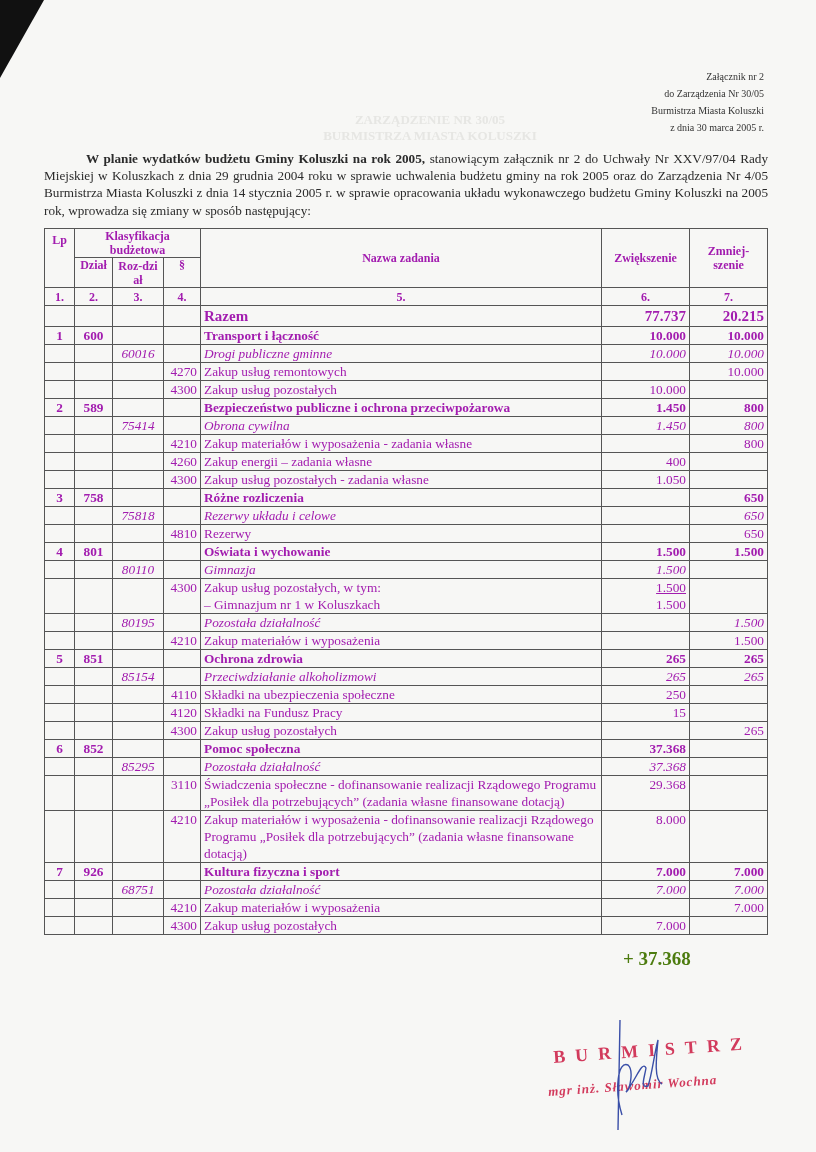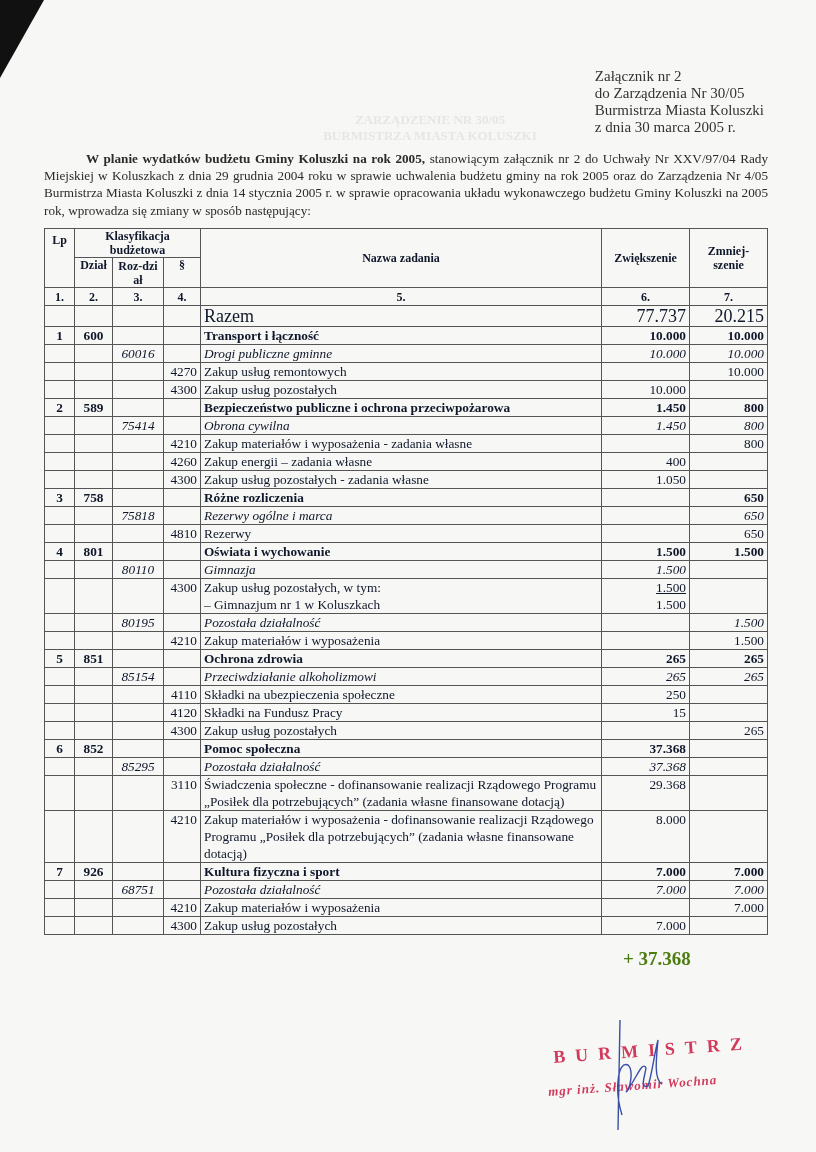"Załącznik nr 2" .header-note { font-size: 15px -> 10px; text-align: none -> right }
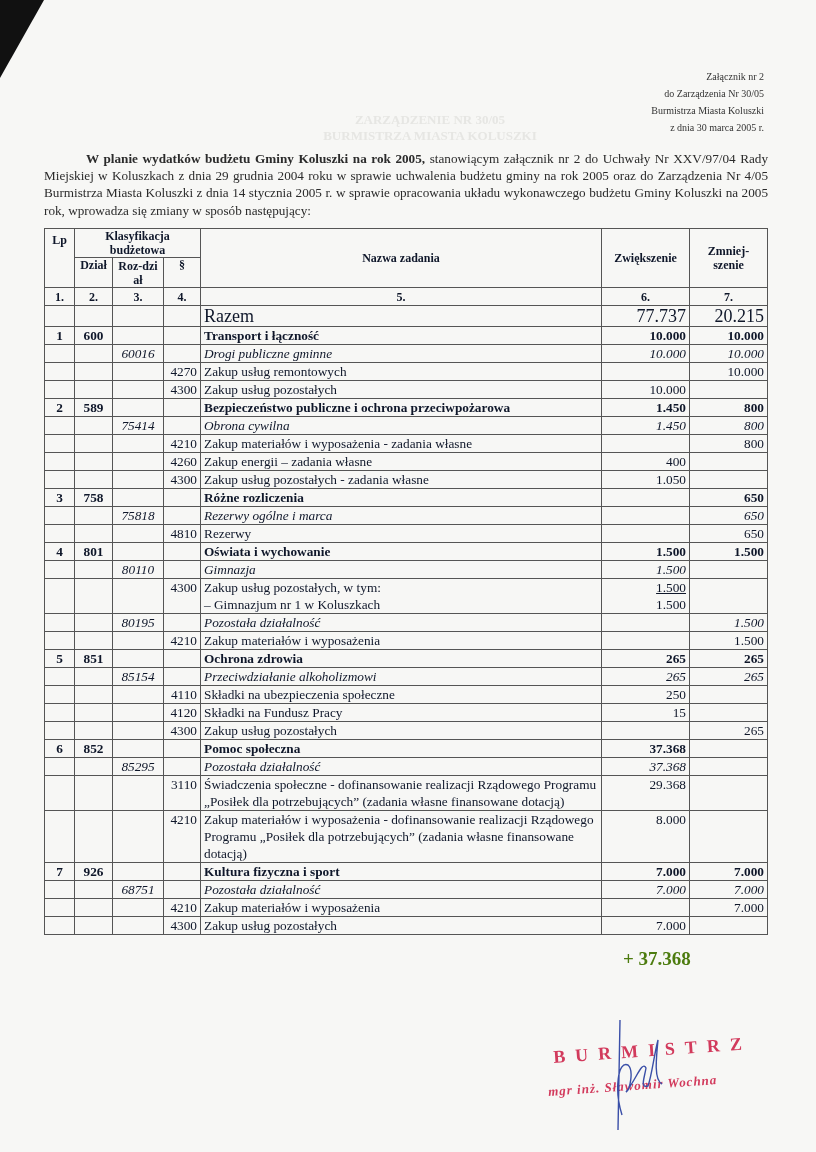"Lp" table.budget { color: #0f172a -> #a21caf }
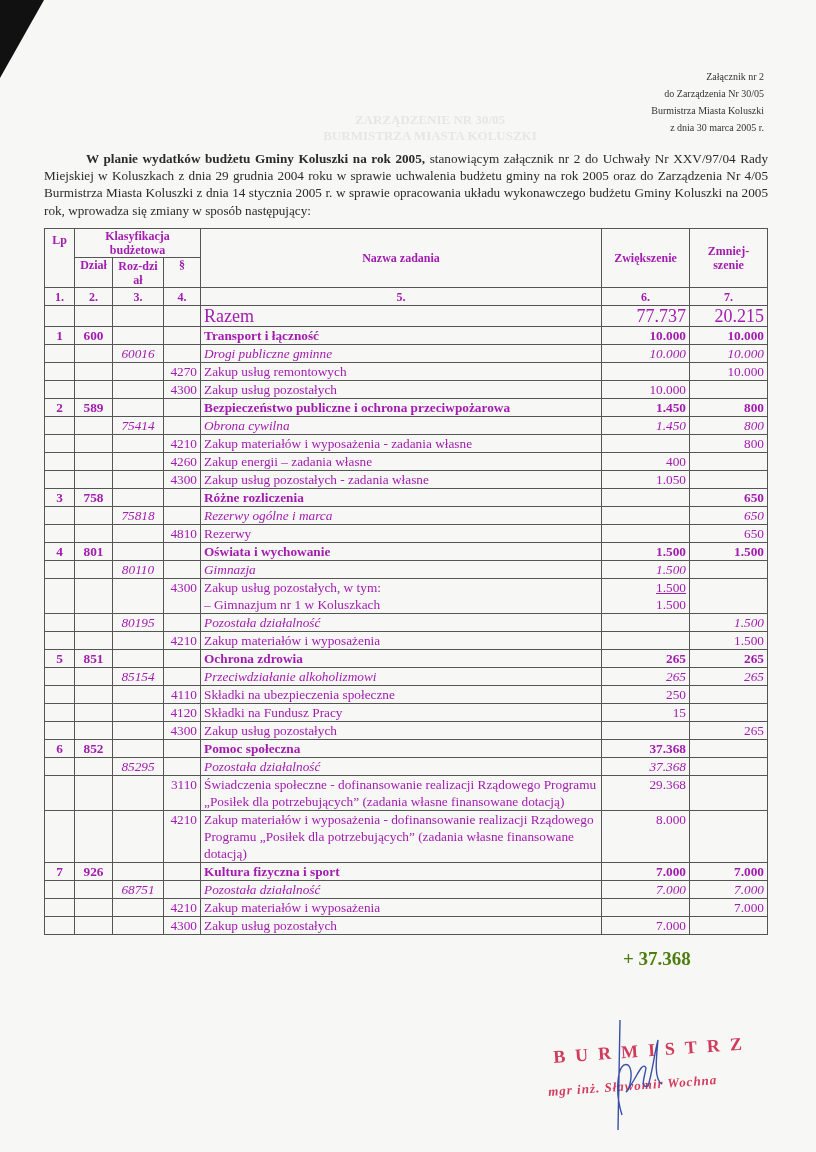"Razem" .razem { font-size: 18px -> 15px; font-weight: normal -> bold }
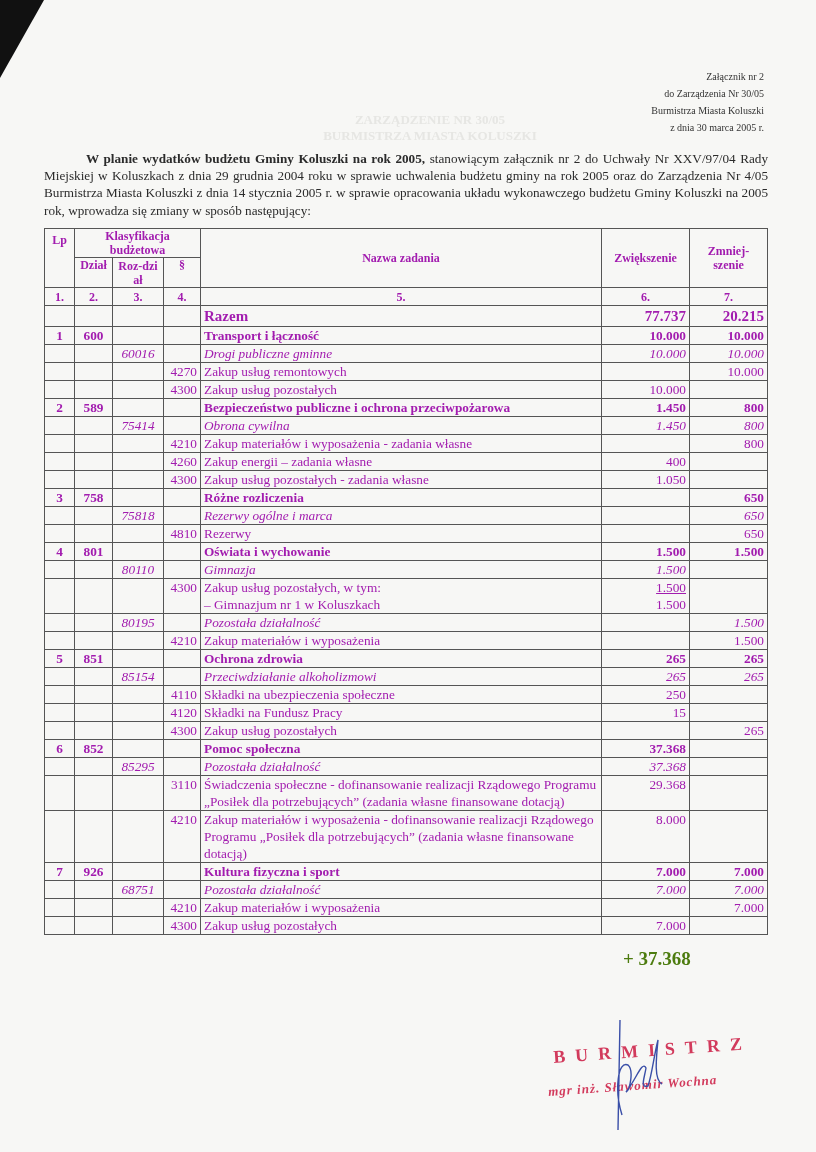"Rezerwy ogólne i marca" td.i { text: ogólne i marca -> układu i celowe }
